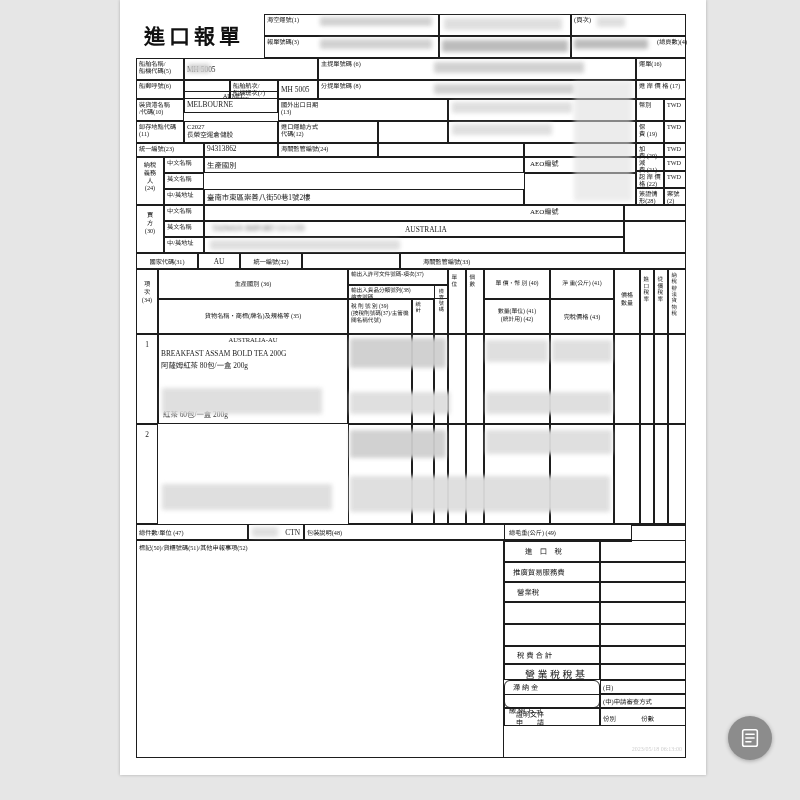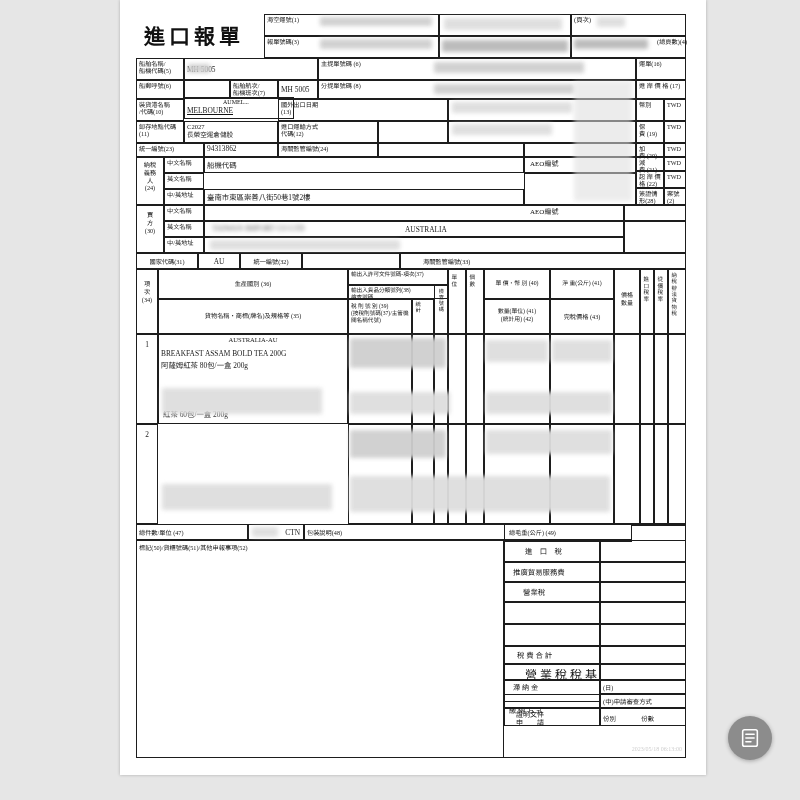"MELBOURNE" div.c { text-decoration: underline -> none; top: 91px -> 85px; width: 110px -> 94px }
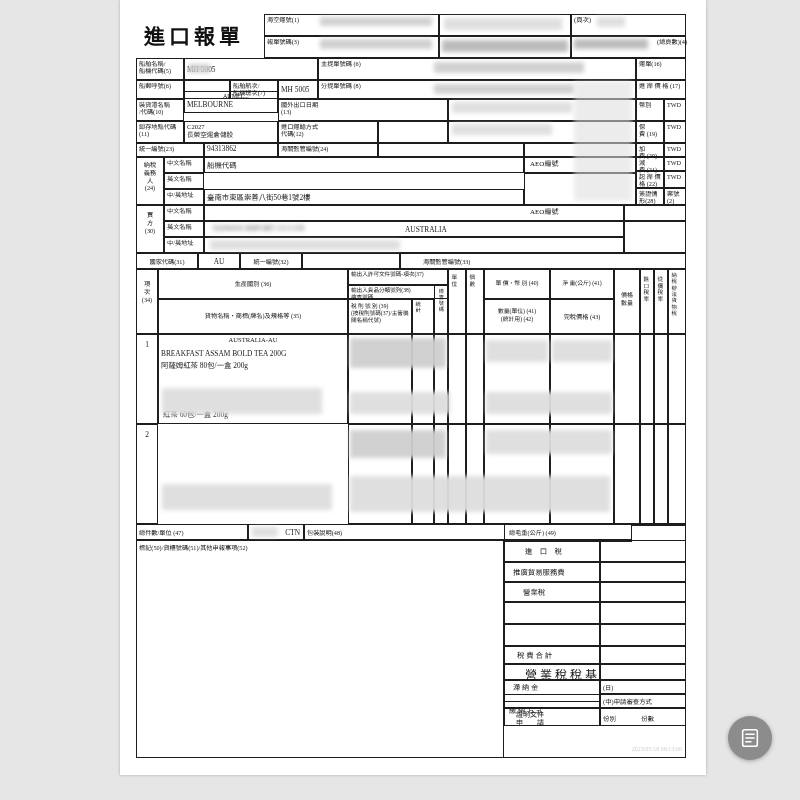"船機代碼" div.val { text: 船機代碼 -> 生產國別 }
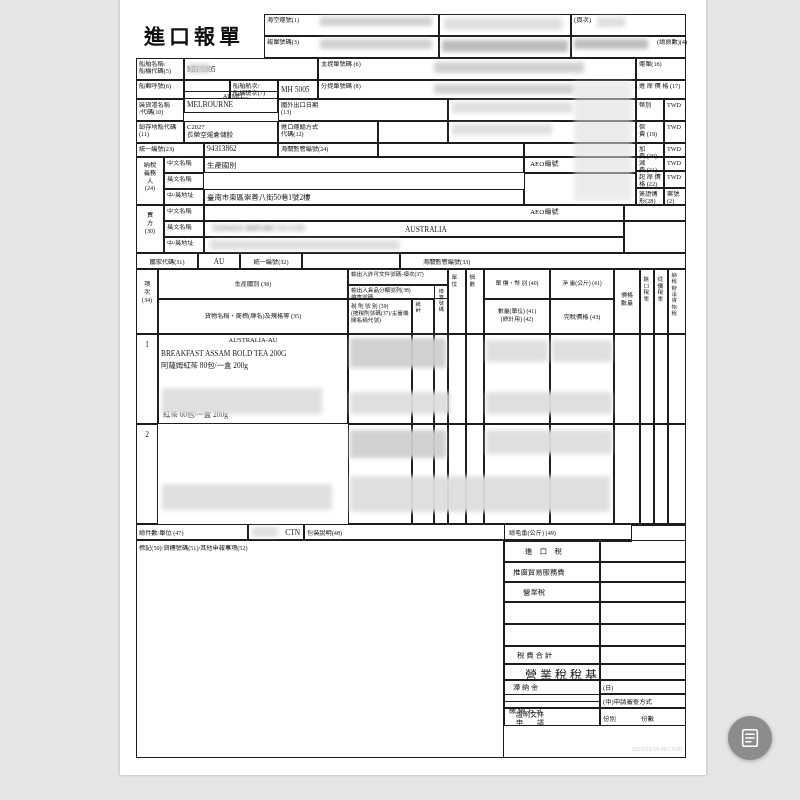"營業稅" div.c { padding-left: 6px -> none }
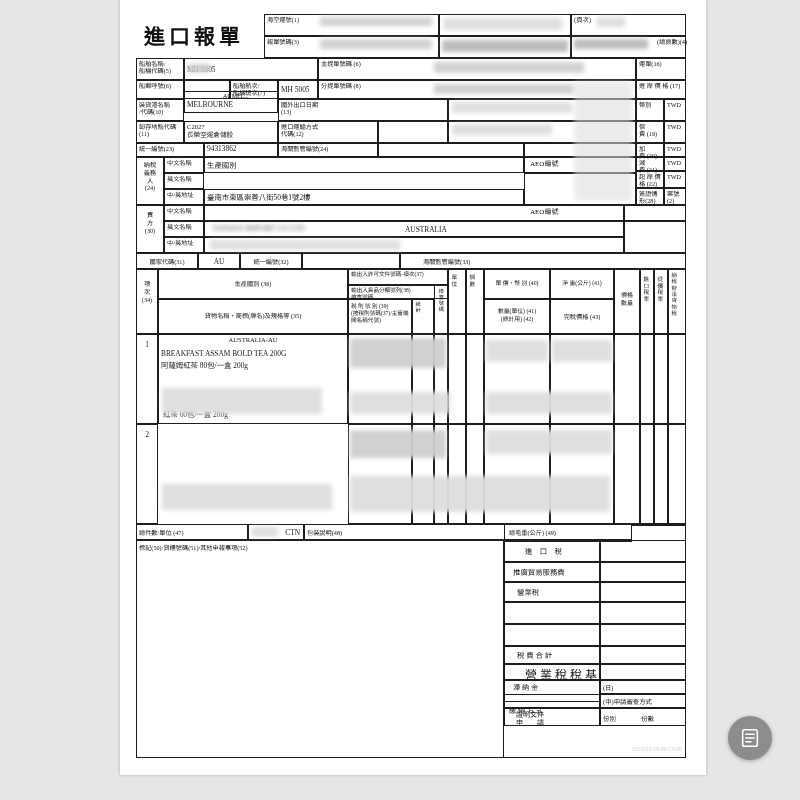"營 業 稅 稅 基" div.lbl { font-size: 12px -> 10px; margin-left: none -> 16px; padding-left: 20px -> 4px }
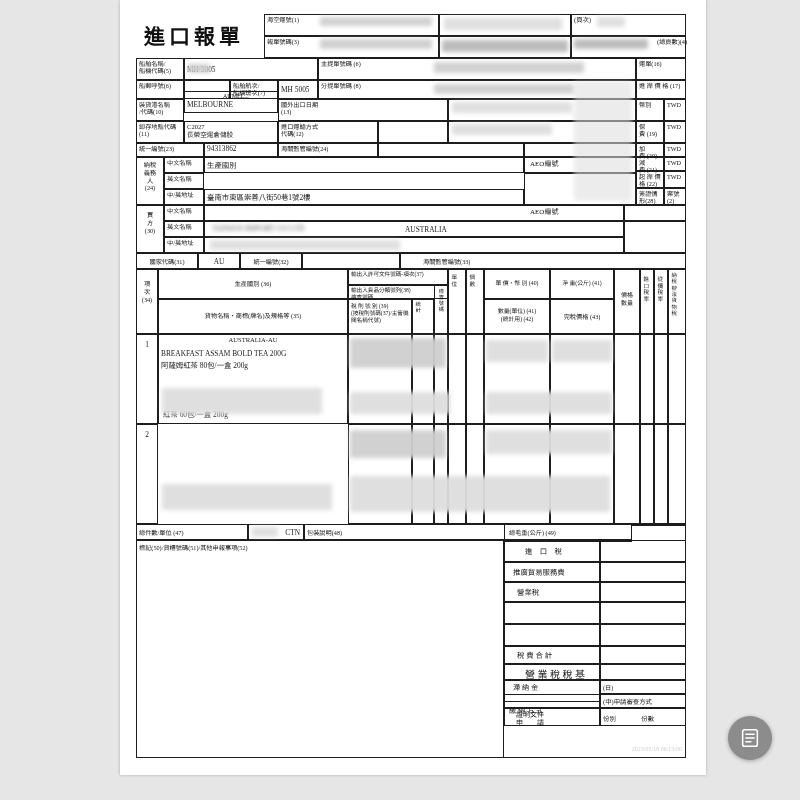"滯 納 金" div.c { border-radius: none -> 6px; height: 22px -> 28px }
